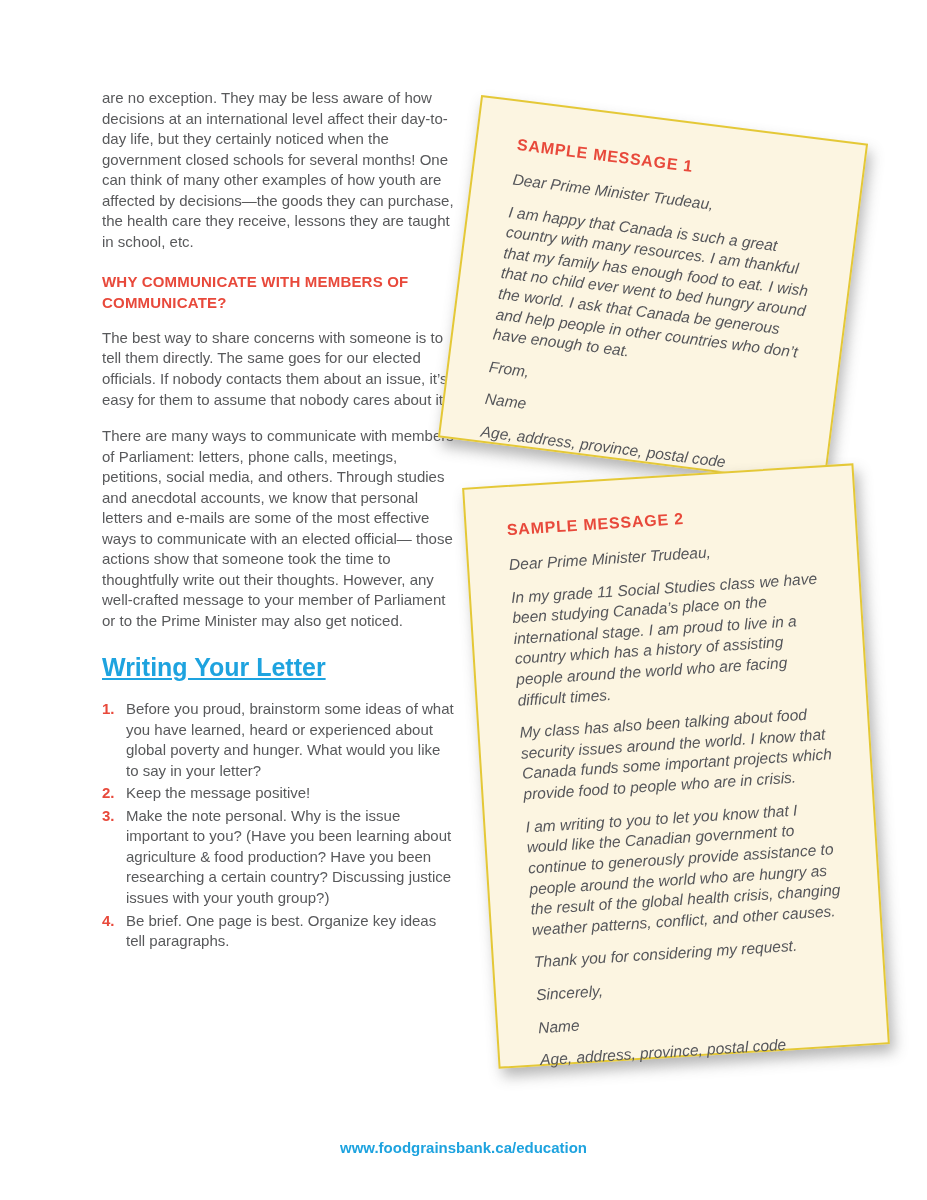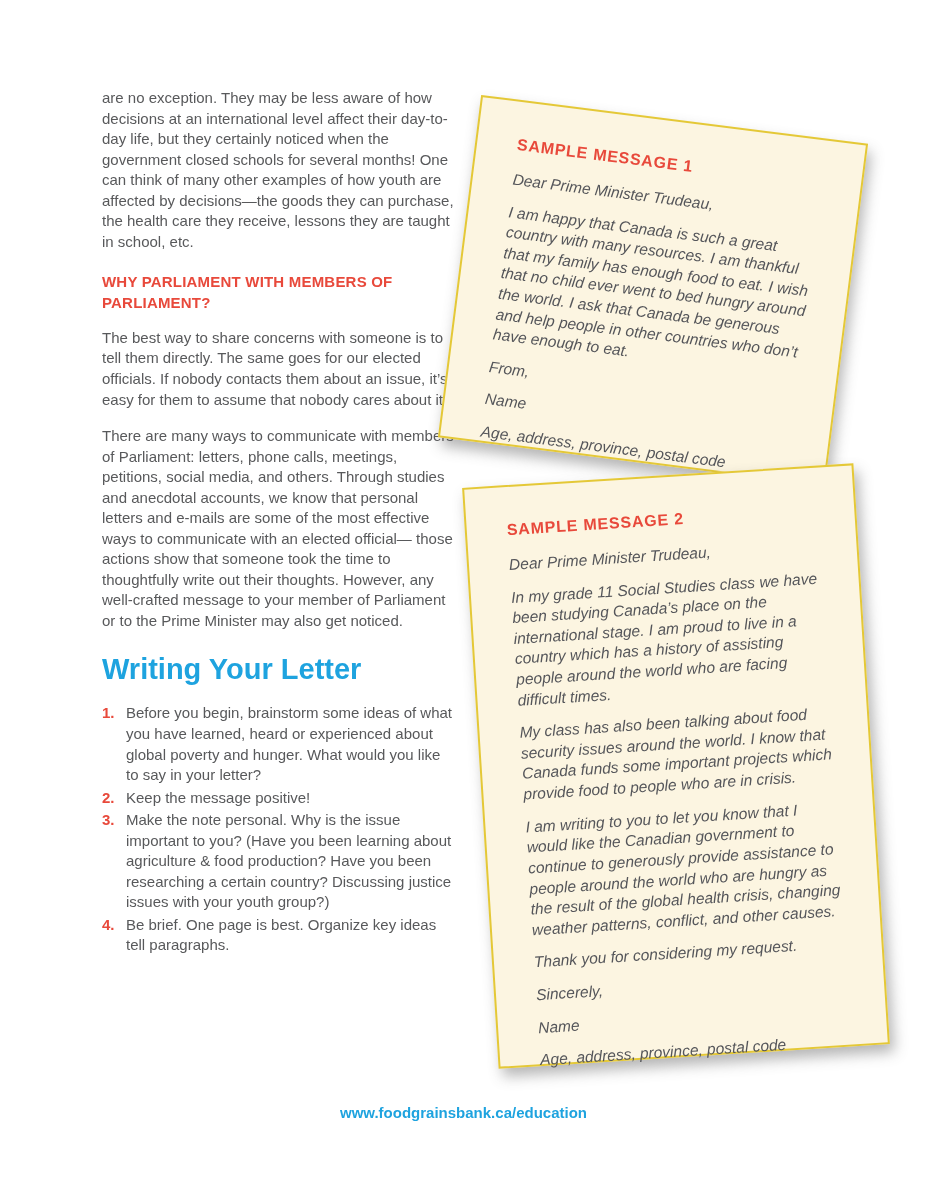"WHY PARLIAMENT WITH MEMBERS OF" h3.heading-red { text: PARLIAMENT WITH MEMBERS OF PARLIAMENT -> COMMUNICATE WITH MEMBERS OF COMMUNICATE }
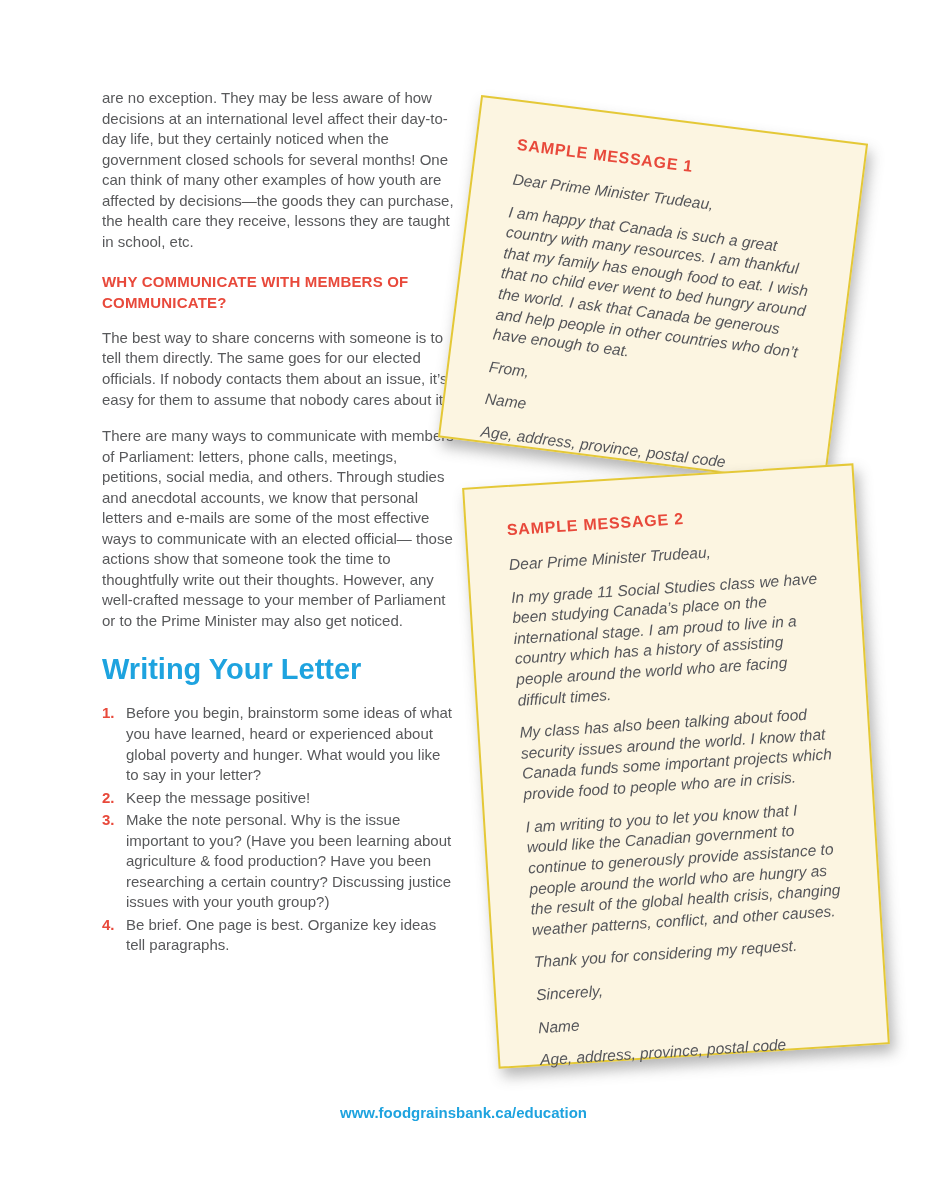"Writing Your Letter" .heading-blue { font-size: 29px -> 25px; text-decoration: none -> underline }
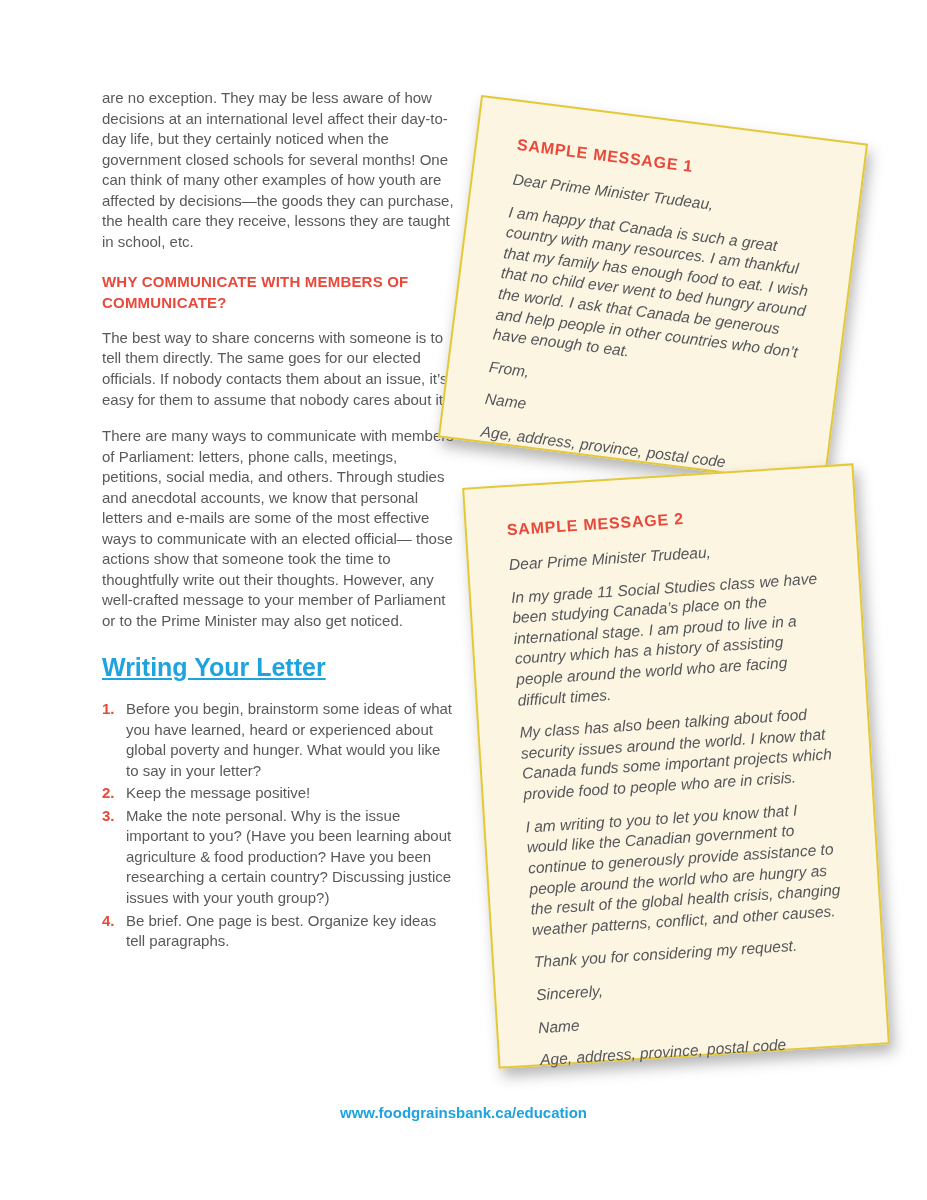"Before you begin, brainstorm some" span.kp-text { text: begin -> proud }
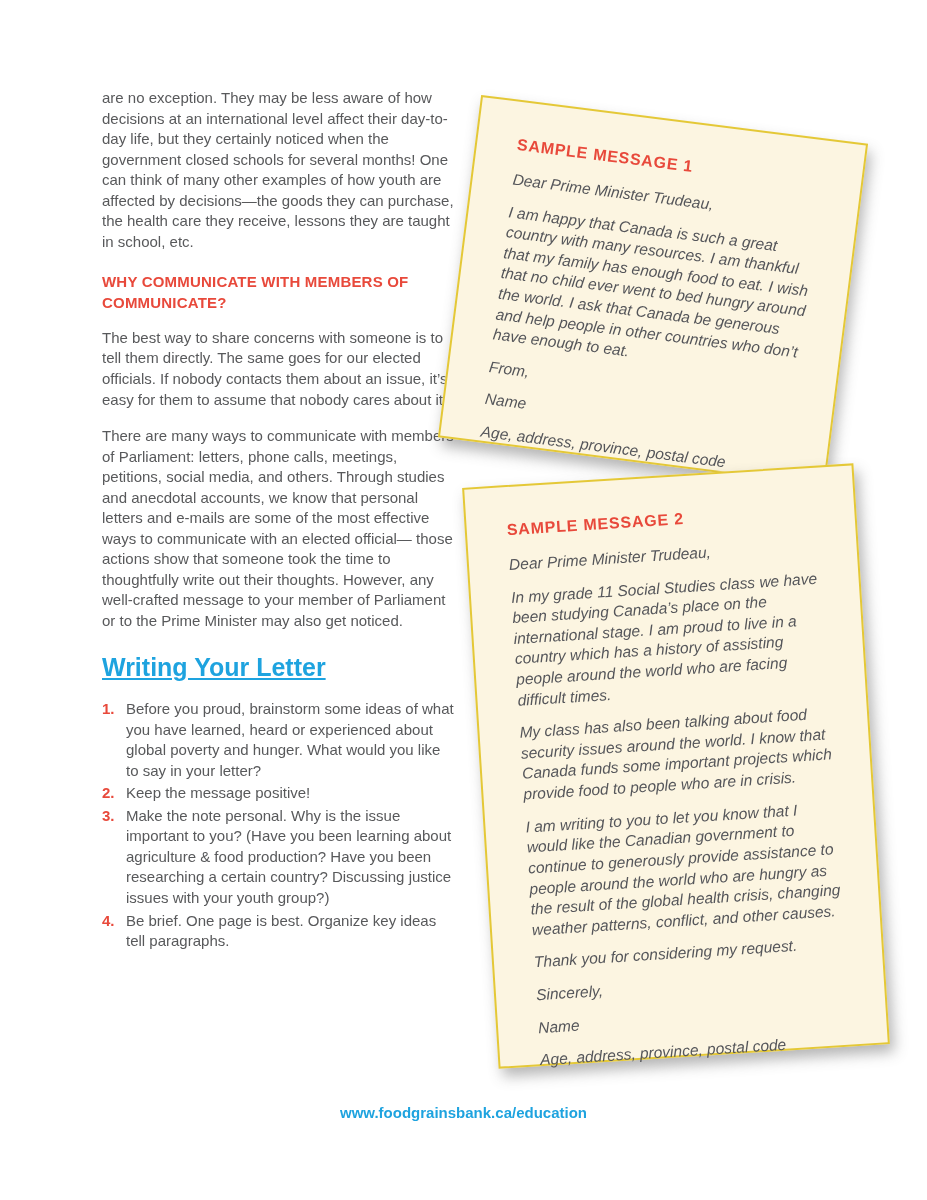"www.foodgrainsbank.ca/education" .footer { top: 1104px -> 1139px }
